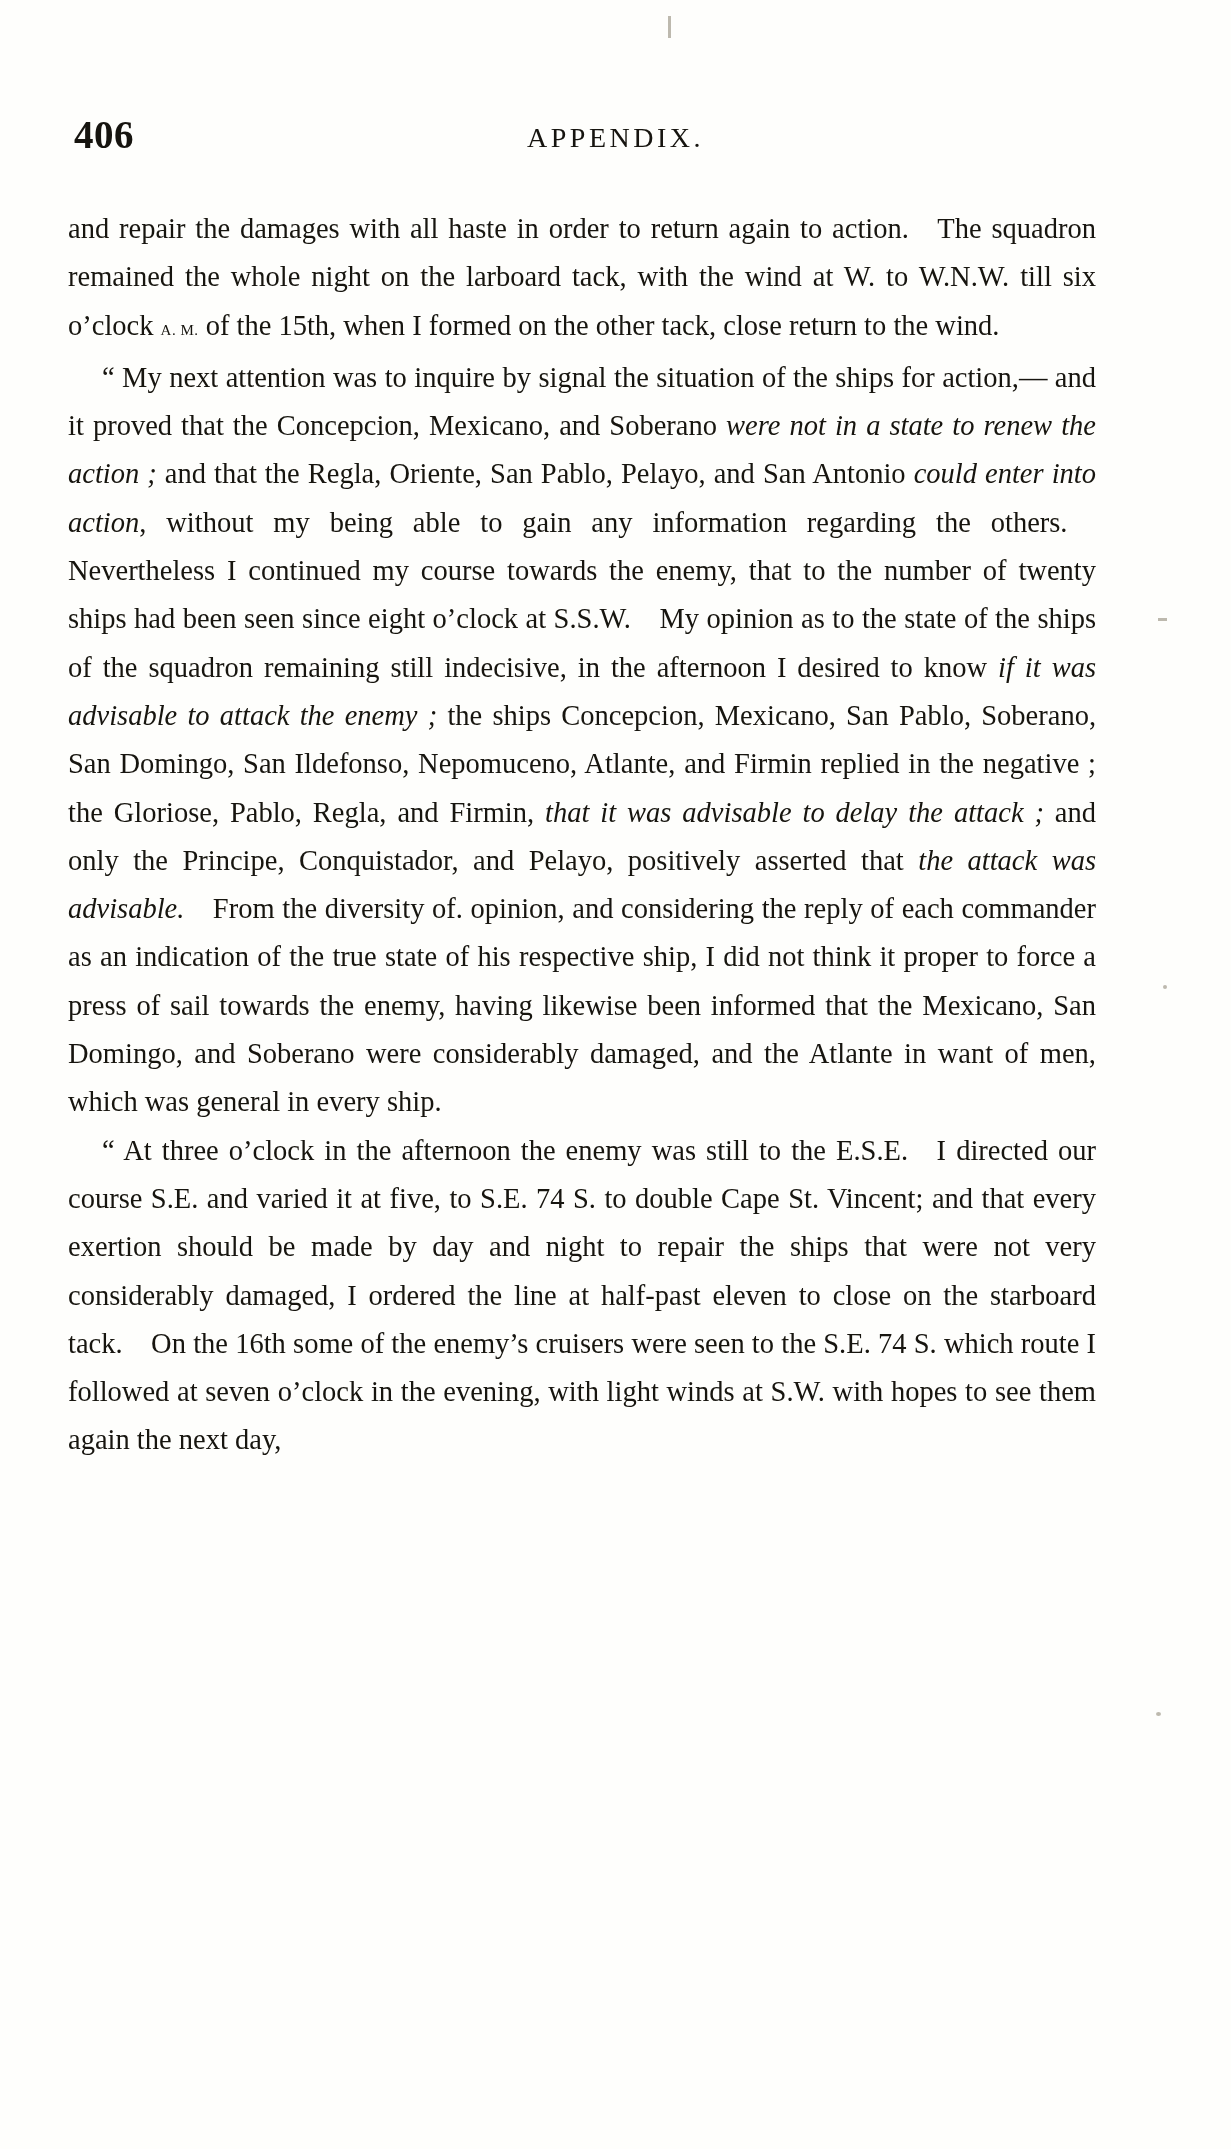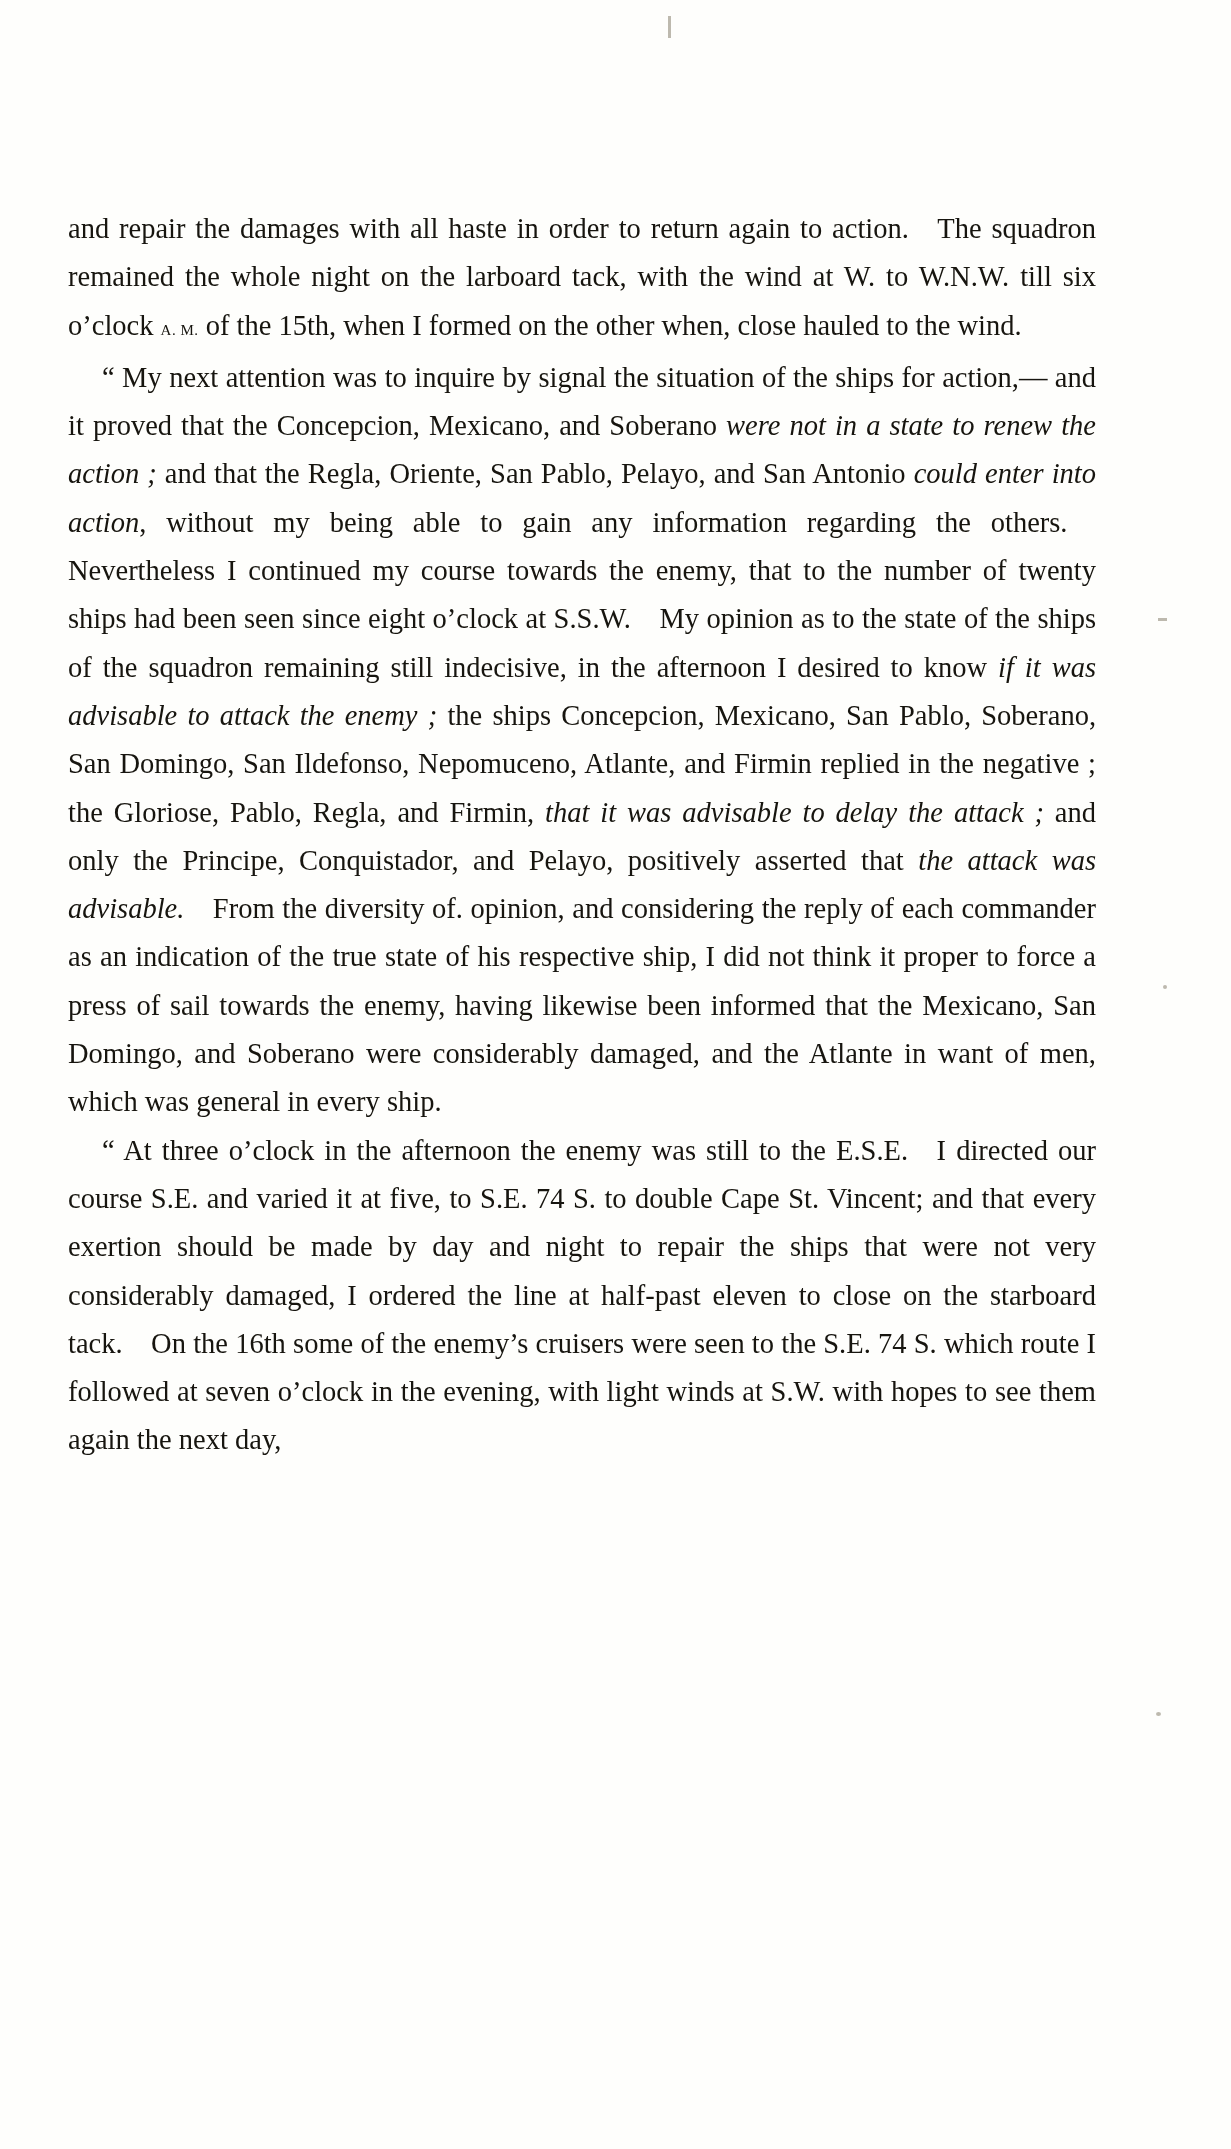"406" div.header { html: none -> <div> <span>406</span> <span>APPENDIX.</span> </div> }
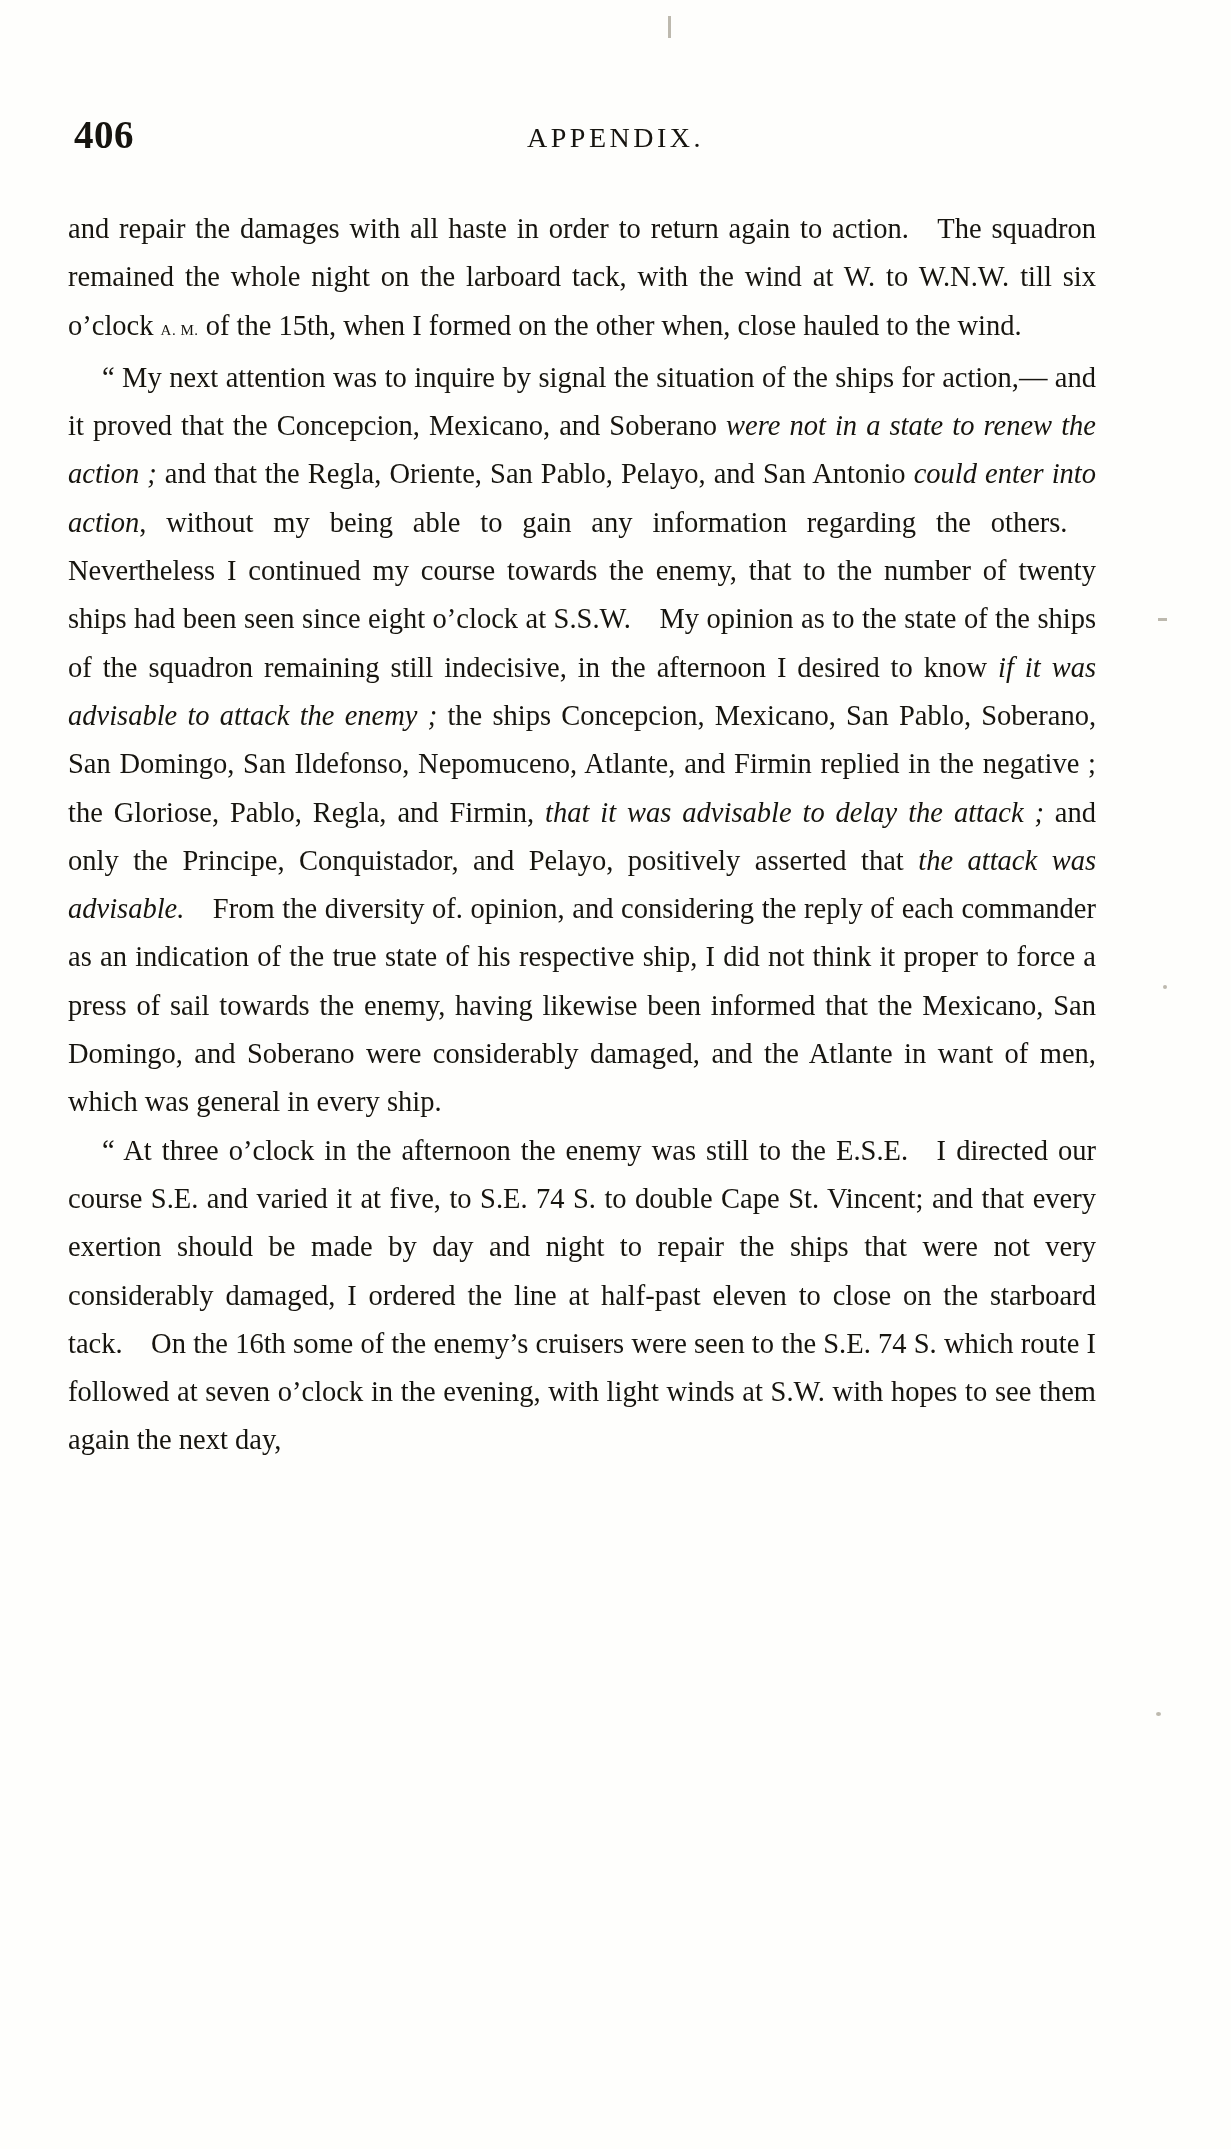"of the 15th, when I" span { text: when, close hauled -> tack, close return }
